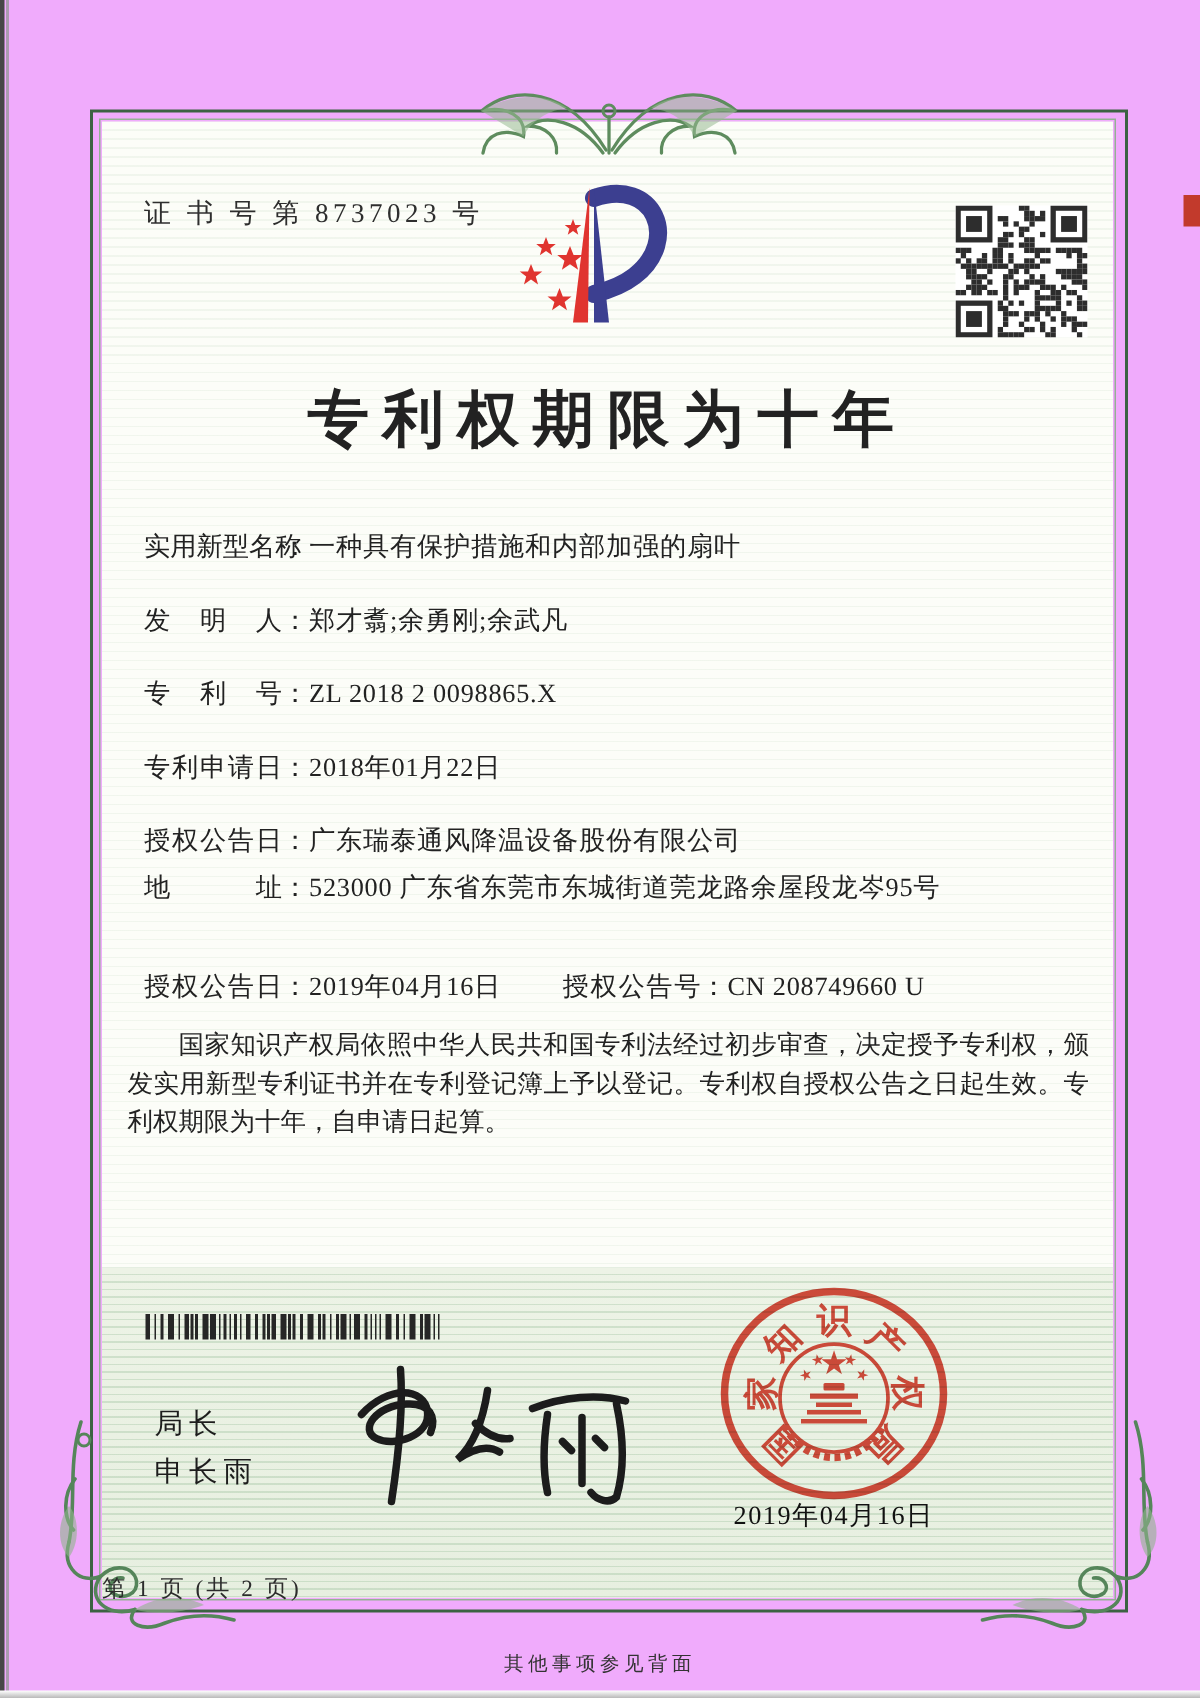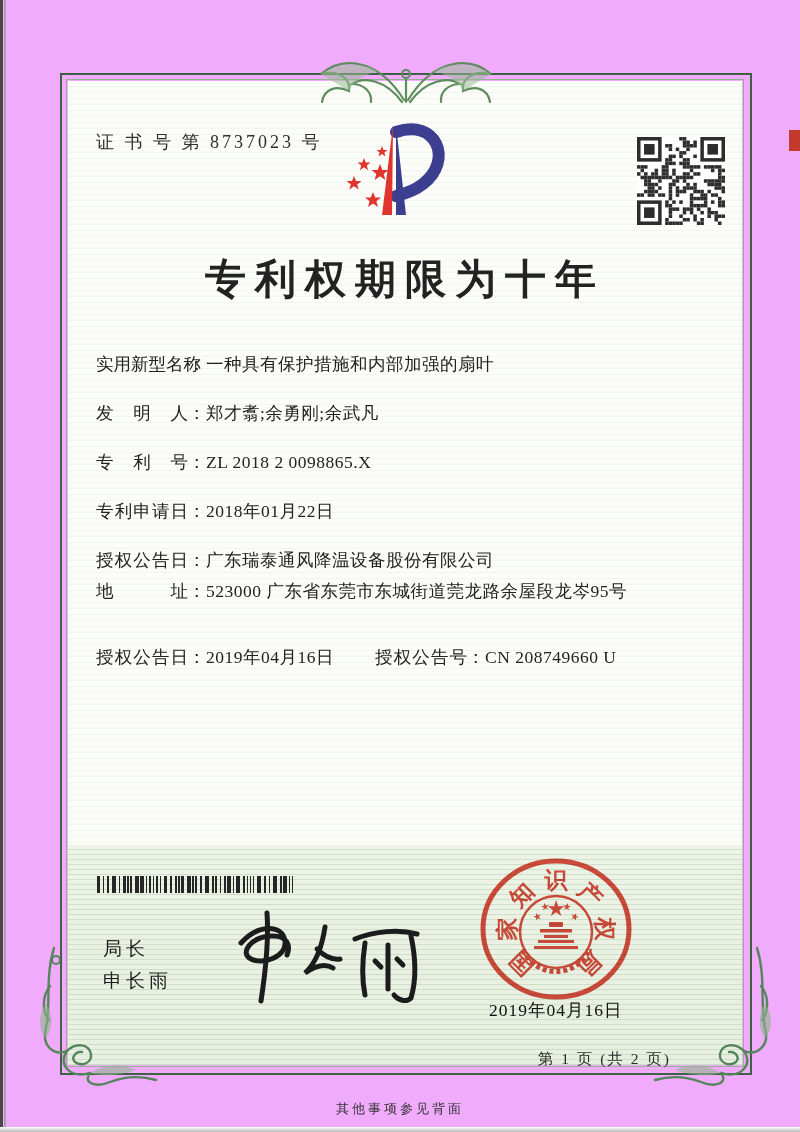"国家知识产权局依照中华人民共和国专利法经过初步审查，决定授予专利权，颁发实用新型" p { html: none -> <p>国家知识产权局依照中华人民共和国专利法经过初步审查，决定授予专利权，颁发实用新型专利证书并在专利登记簿上予以登记。专利权自授权公告之日起生效。专利权期限为十年，自申请日起算。</p> }
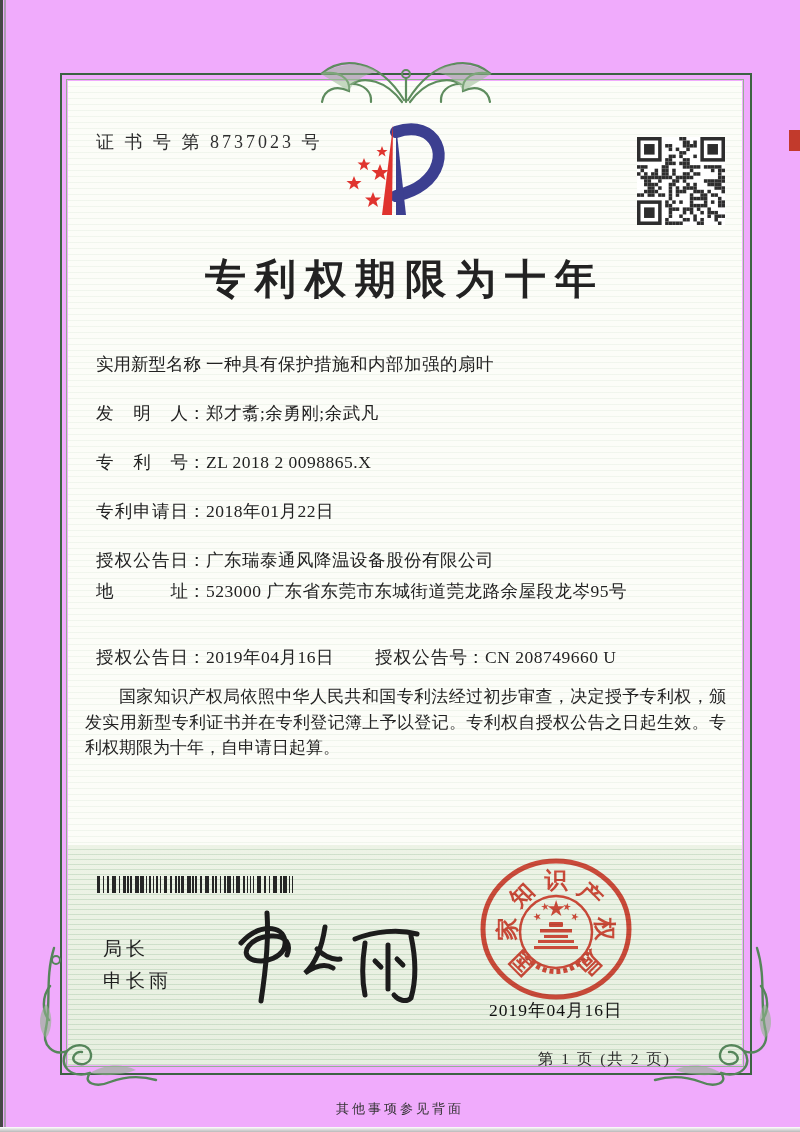"第 1 页 (共 2" .page-num { margin-left: 36px -> none; text-align: right -> left }
